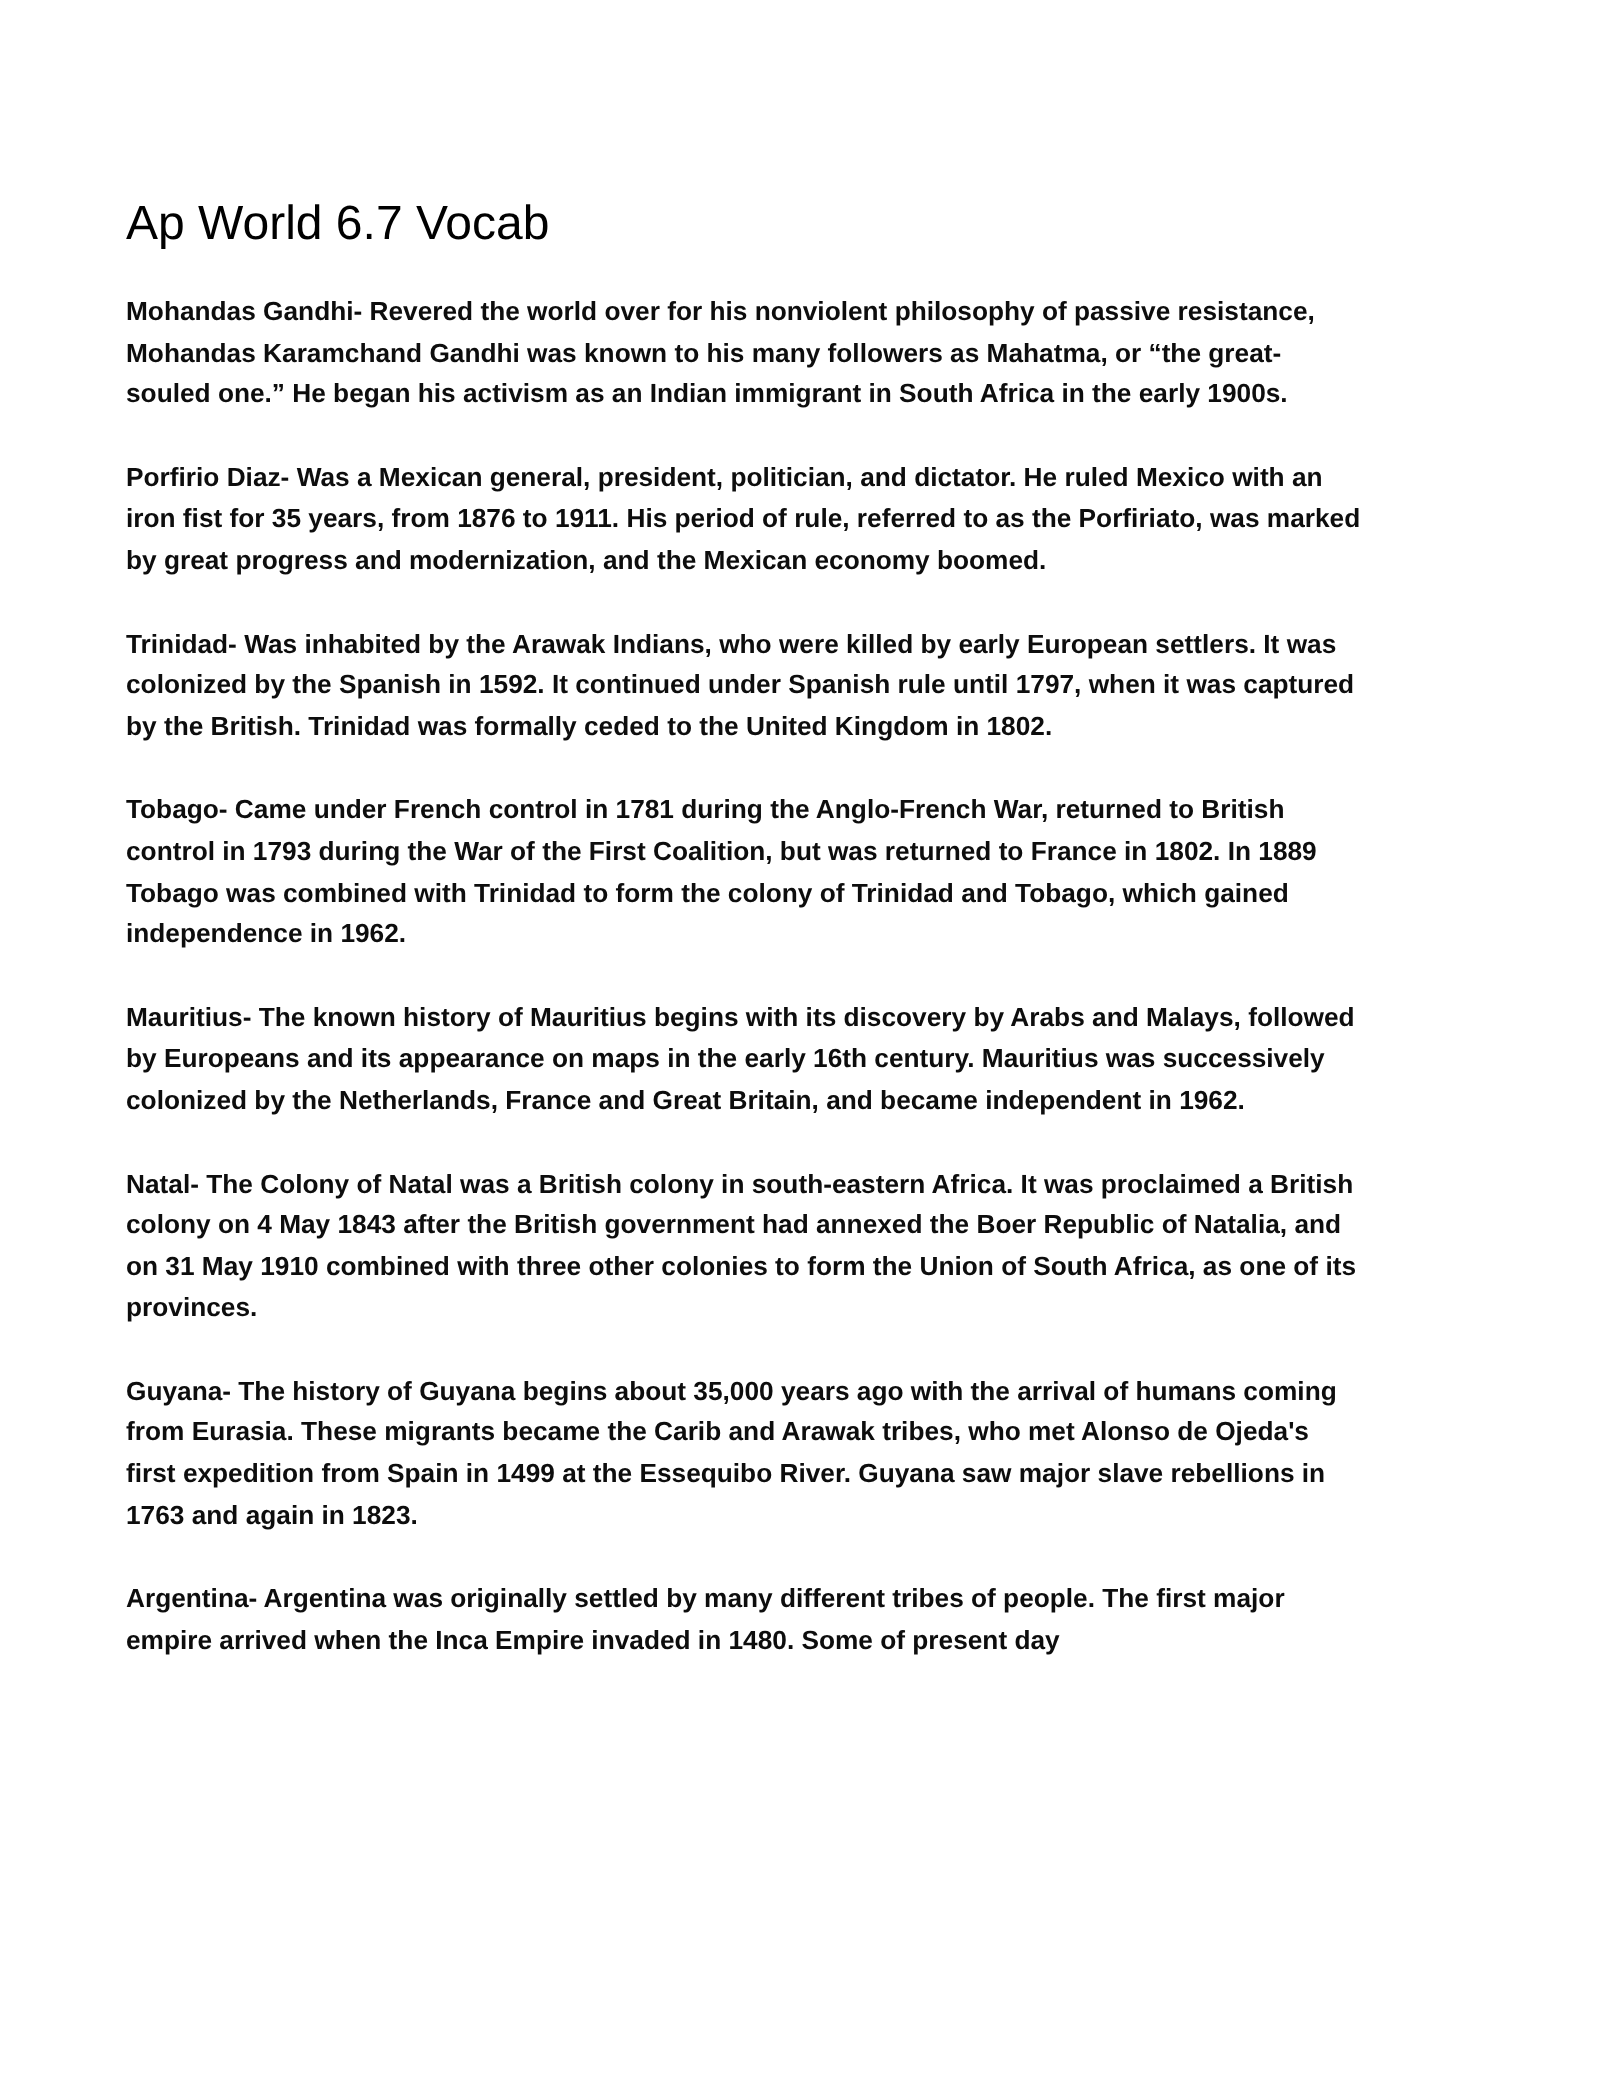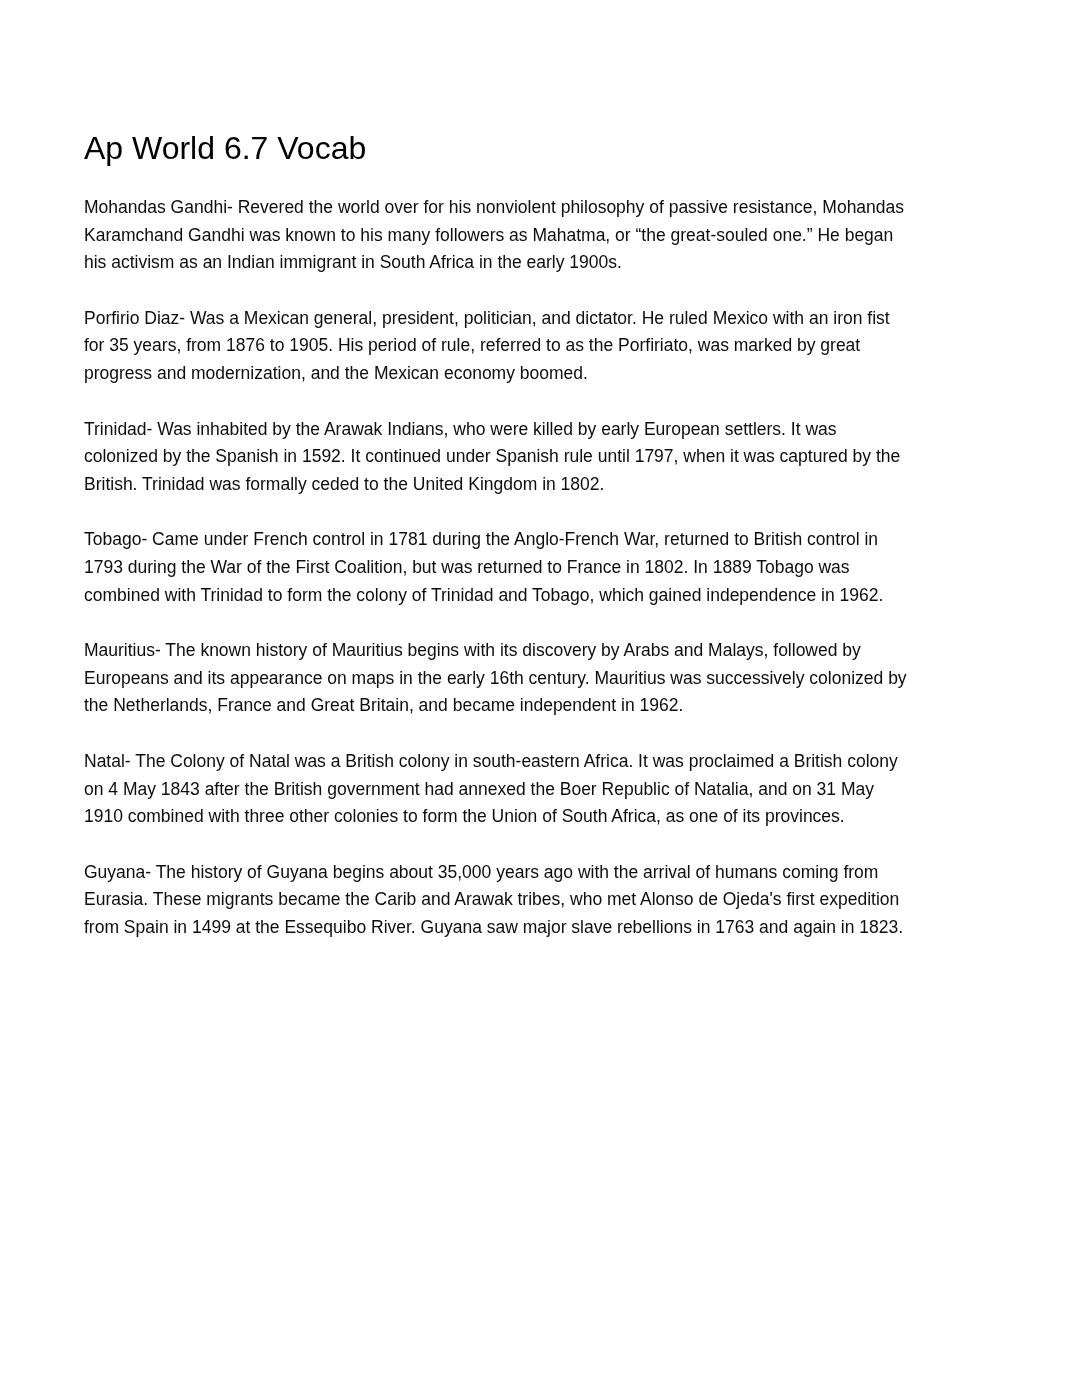"Mohandas Gandhi- Revered the world" .para { font-weight: 400 -> 700 }
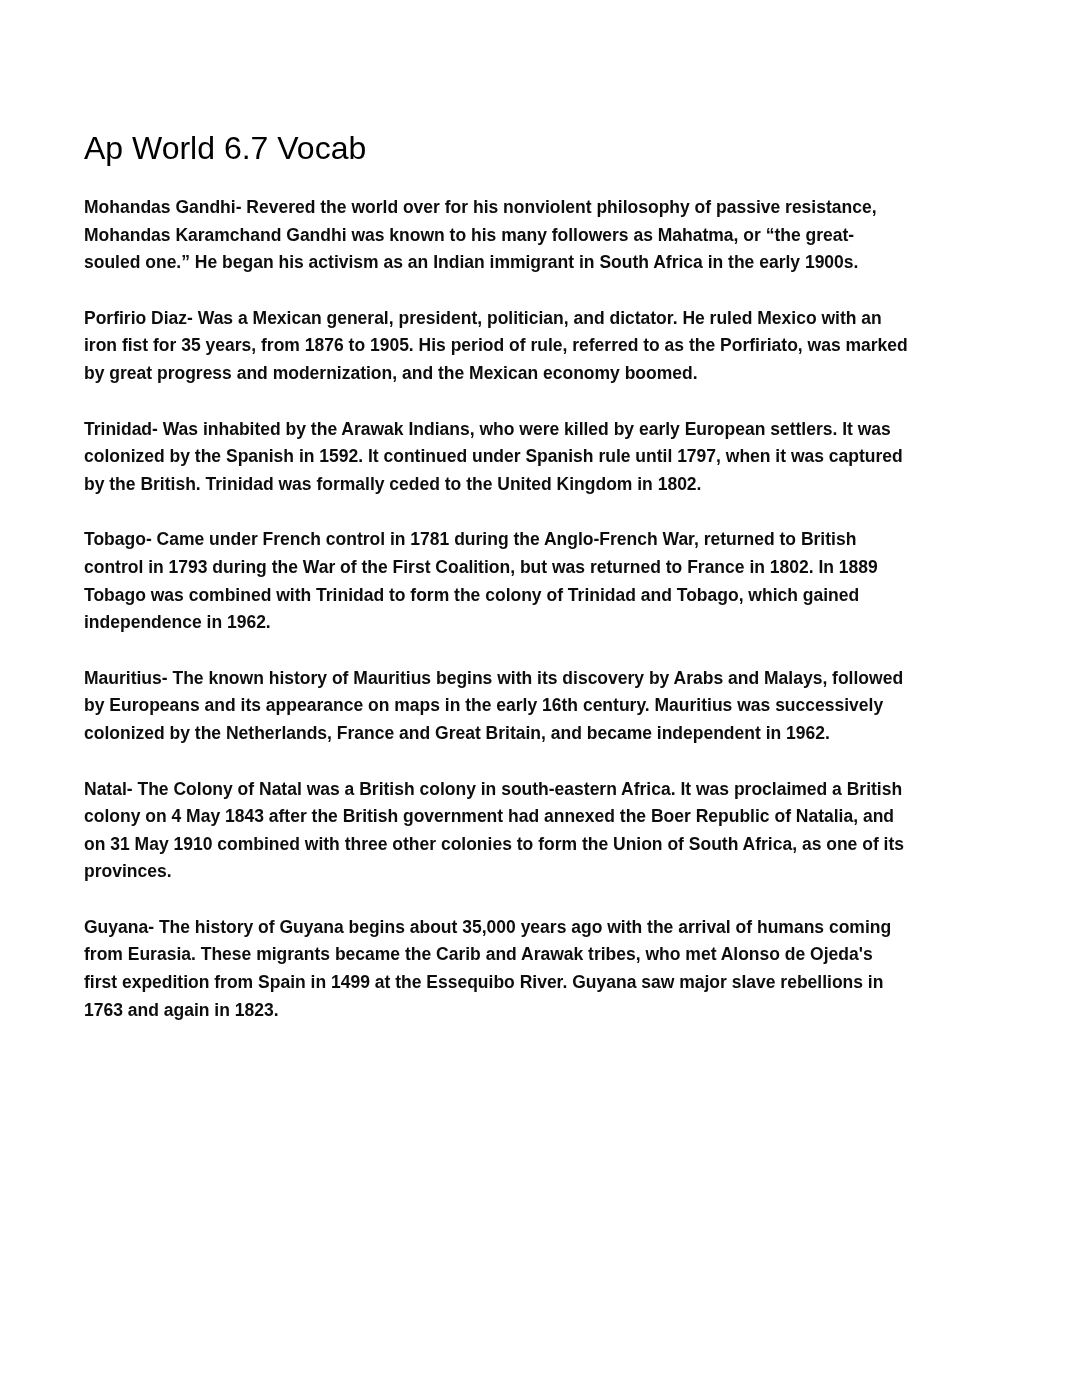"Porfirio Diaz- Was a Mexican" p.para { text: 1905 -> 1911 }
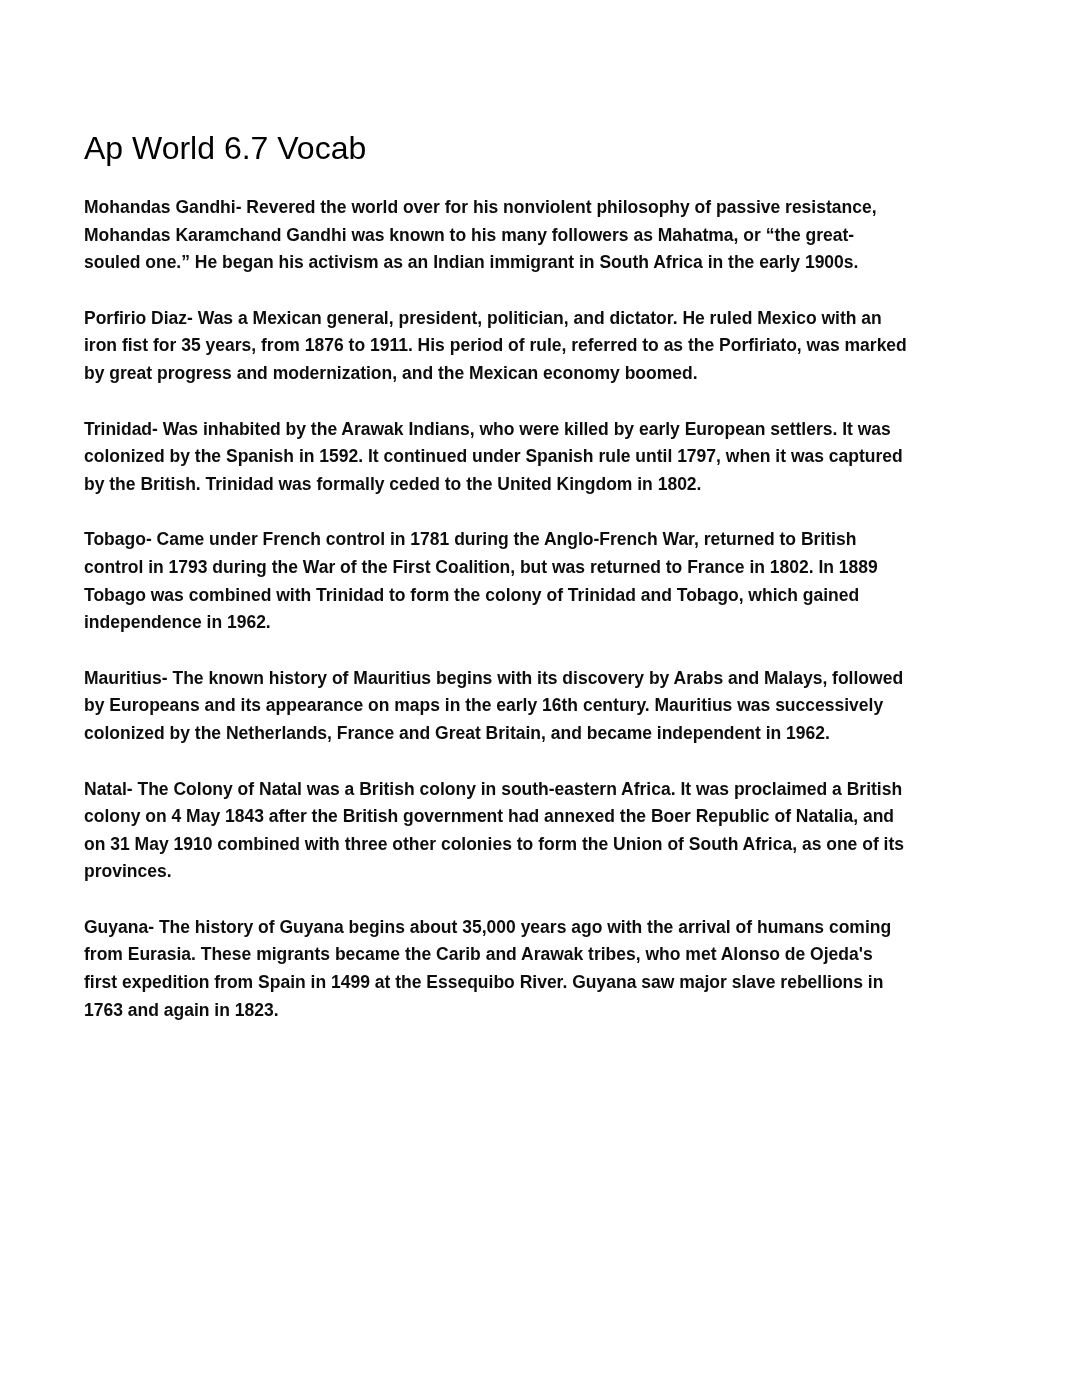"Argentina- Argentina was originally" p.para { html: none -> <p>Argentina- Argentina was originally settled by many different tribes of people. The first major empire arrived when the Inca Empire invaded in 1480. Some of present day</p> }
